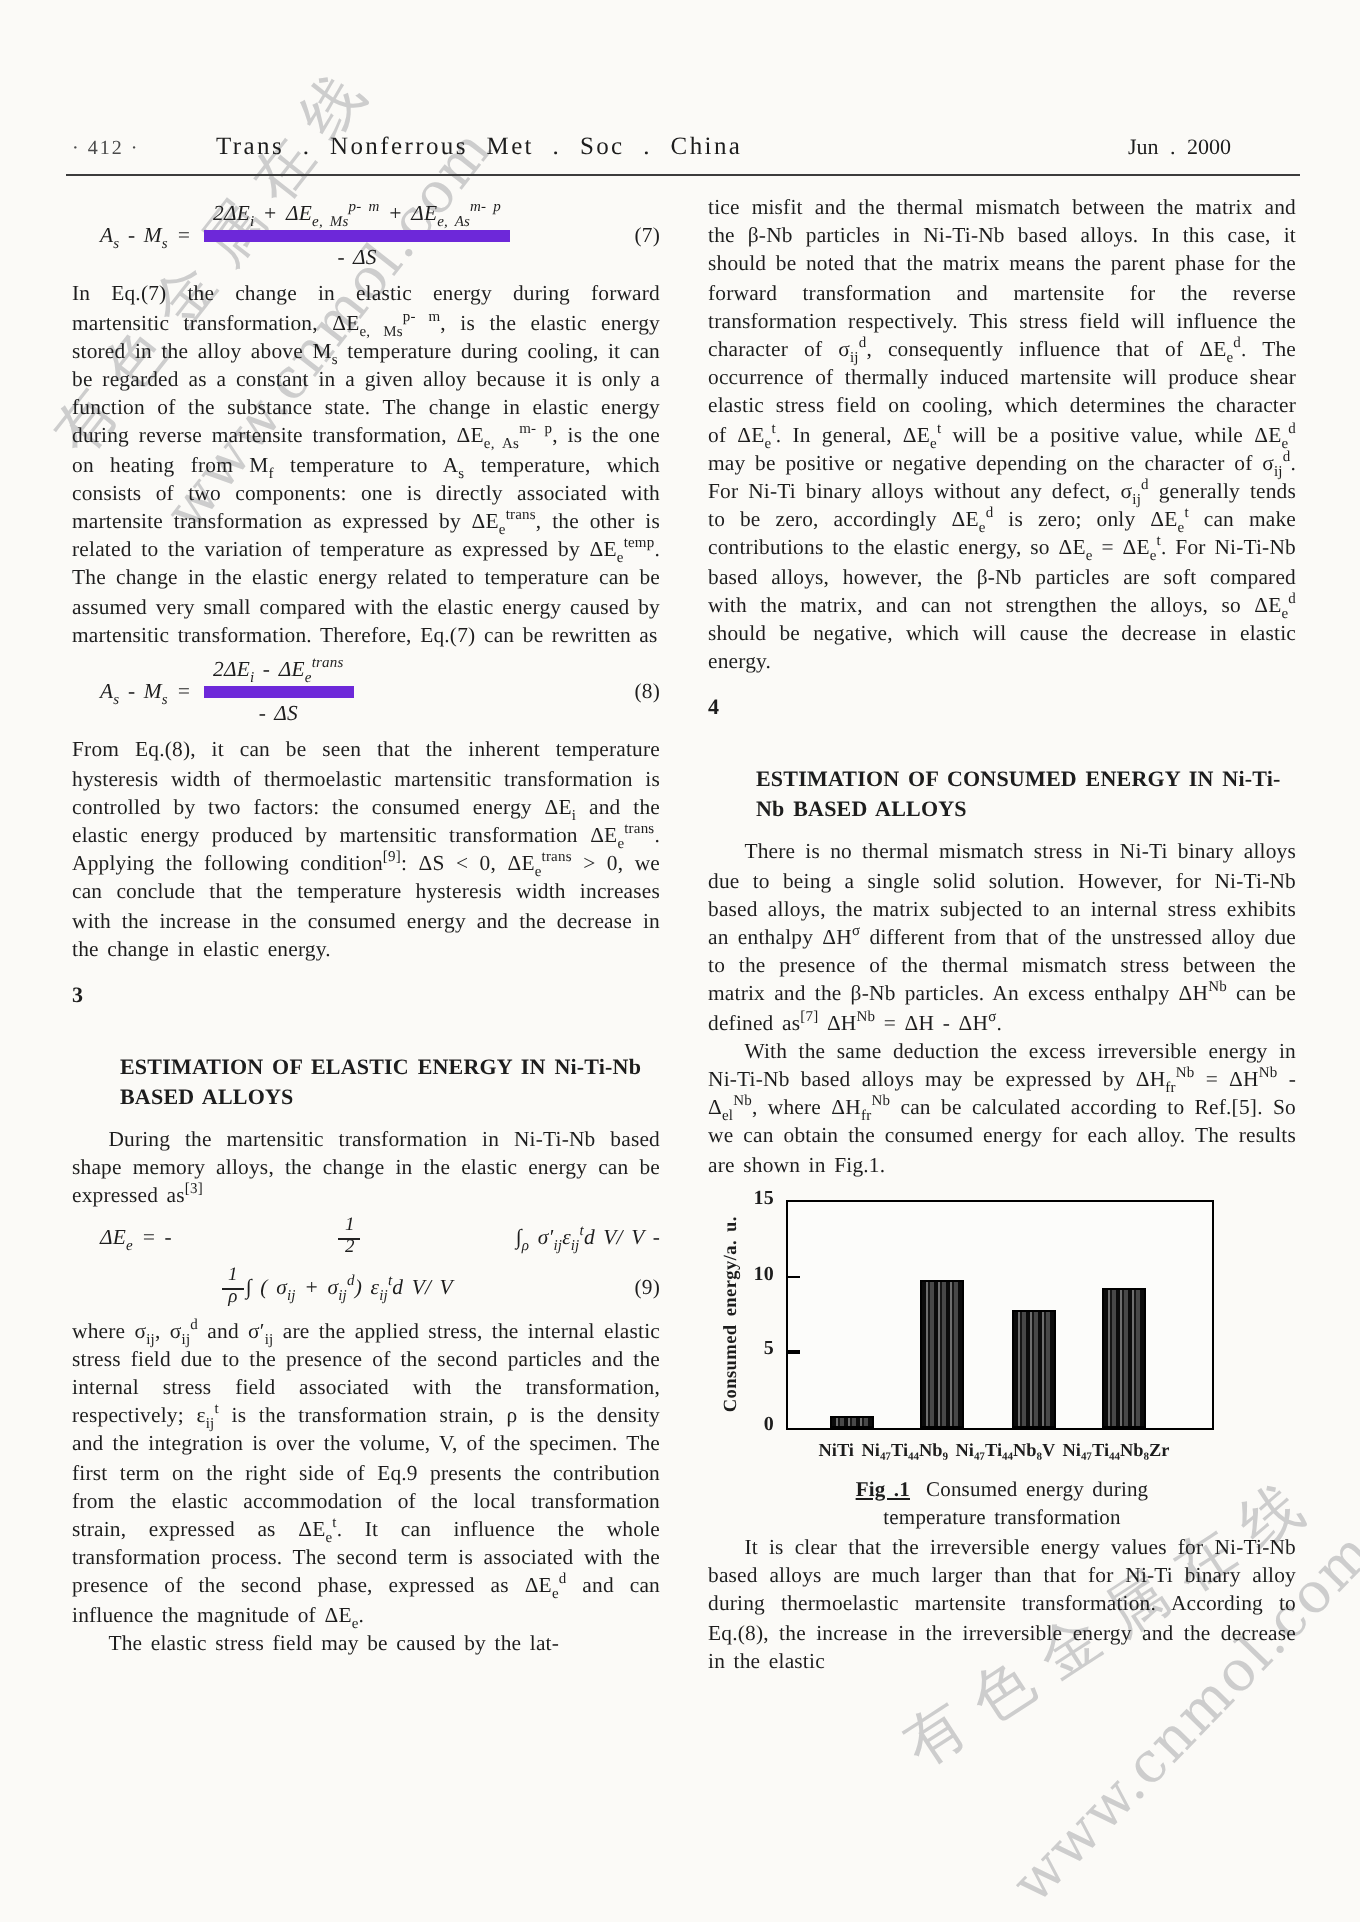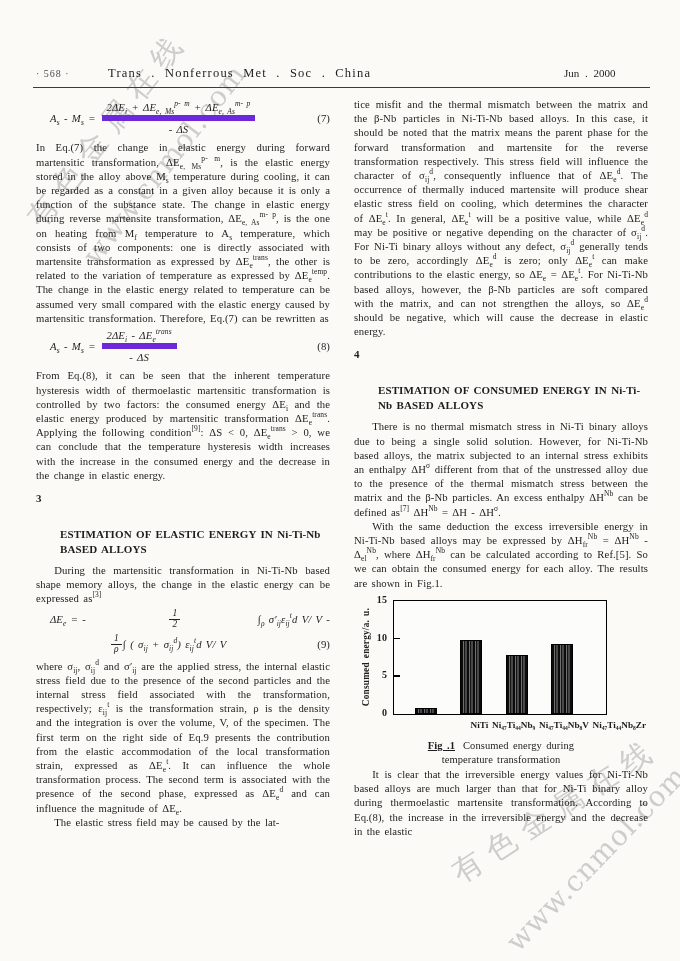"· 568 ·" span.page-num { text: 568 -> 412 }
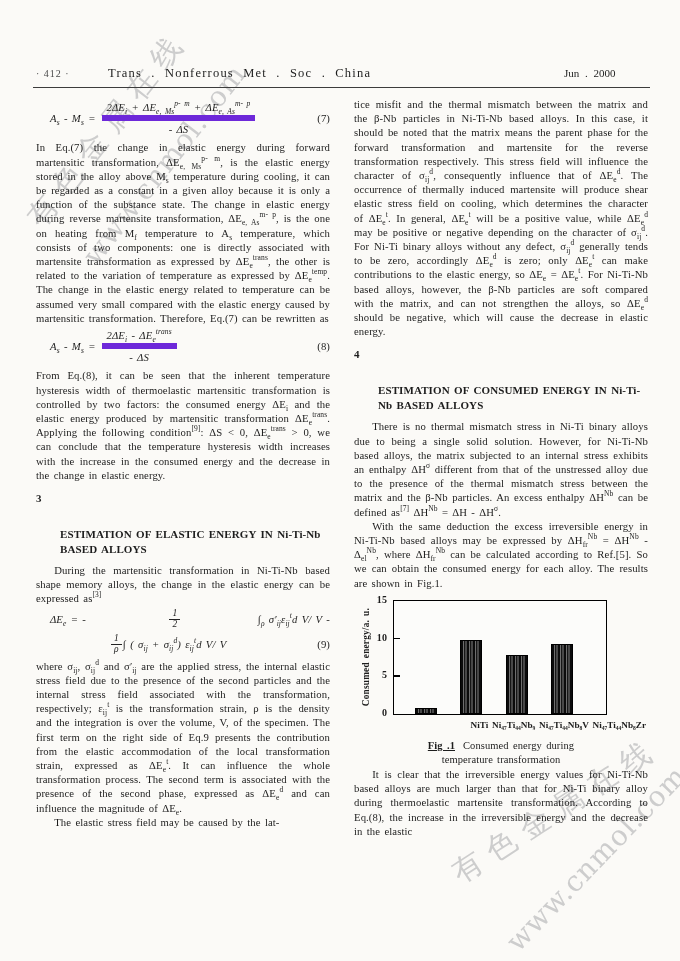"NiTi Ni₄₇Ti₄₄Nb₉ Ni₄₇Ti₄₄Nb₈V" .xlabels { left: 22px -> 8px; text-align: right -> center }
